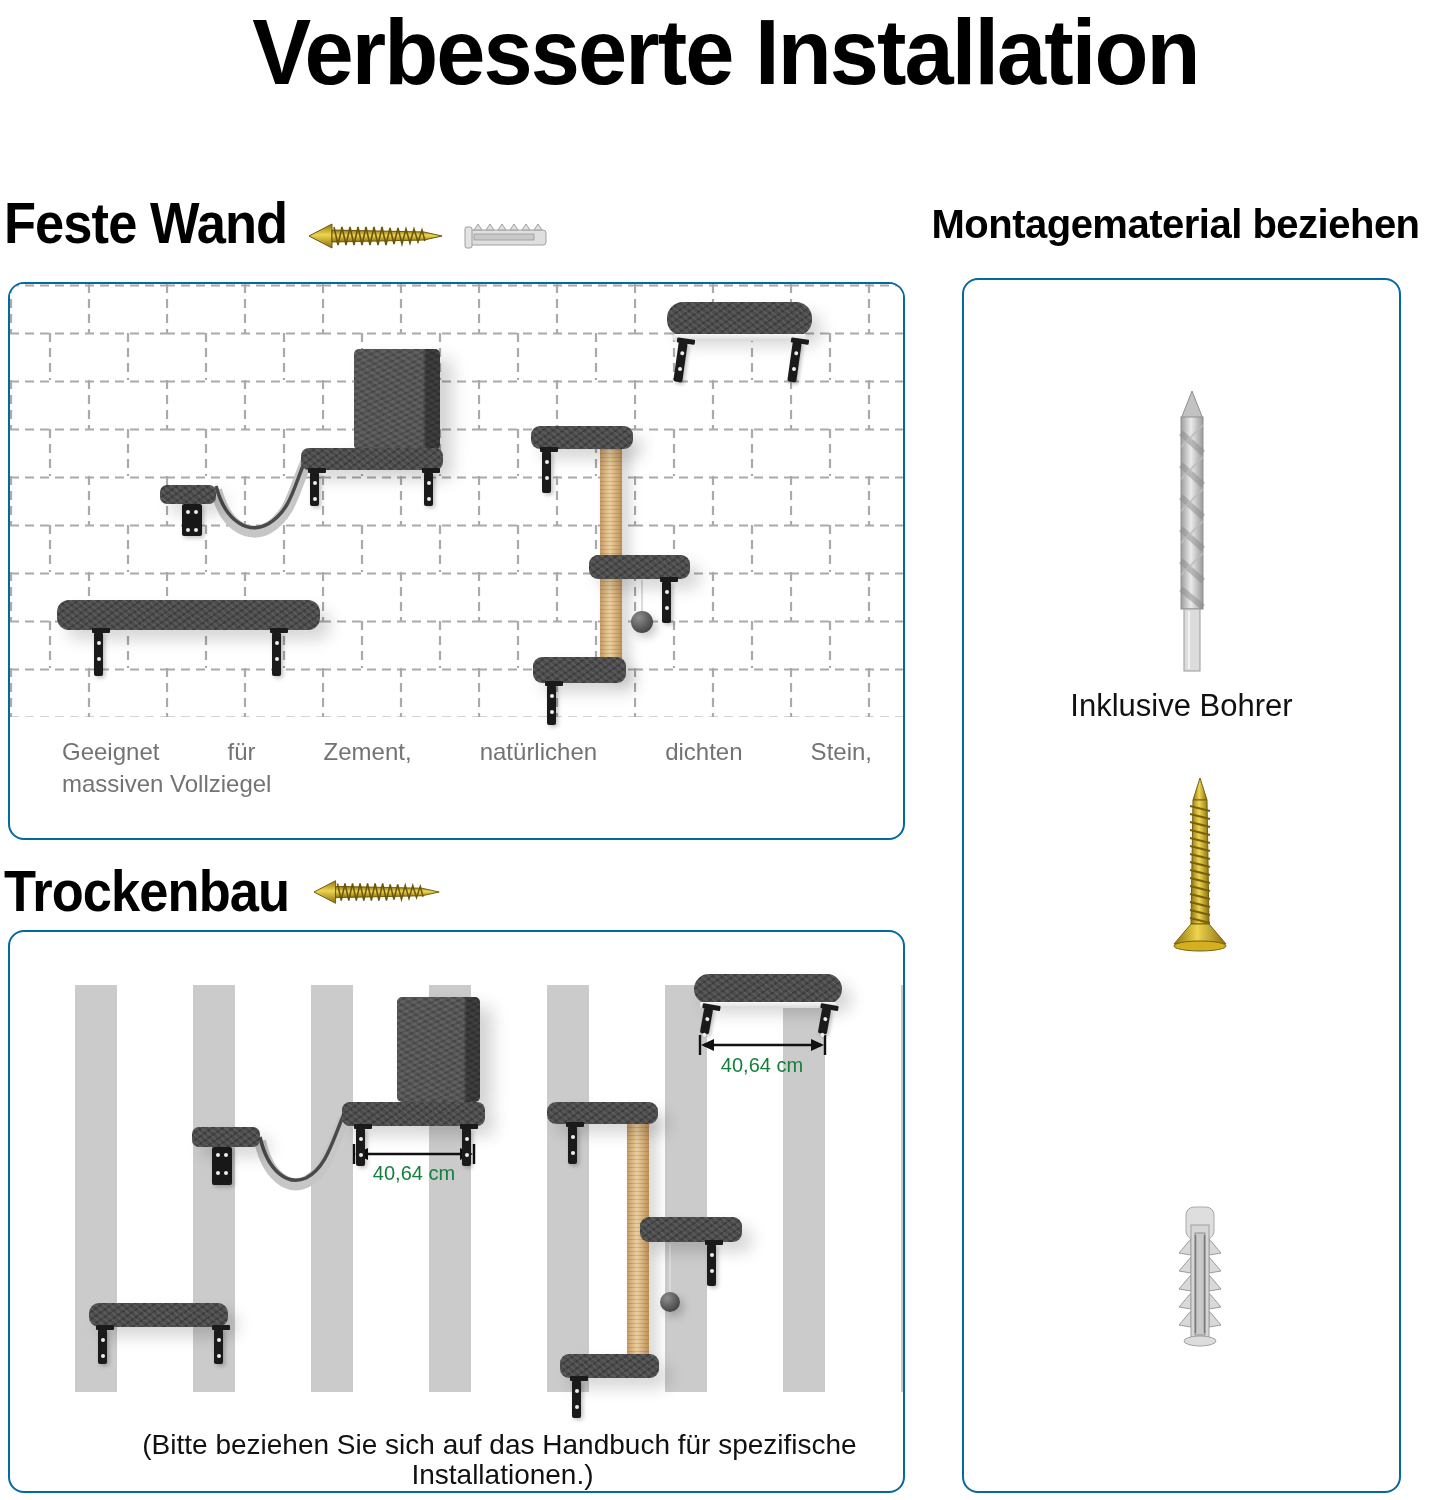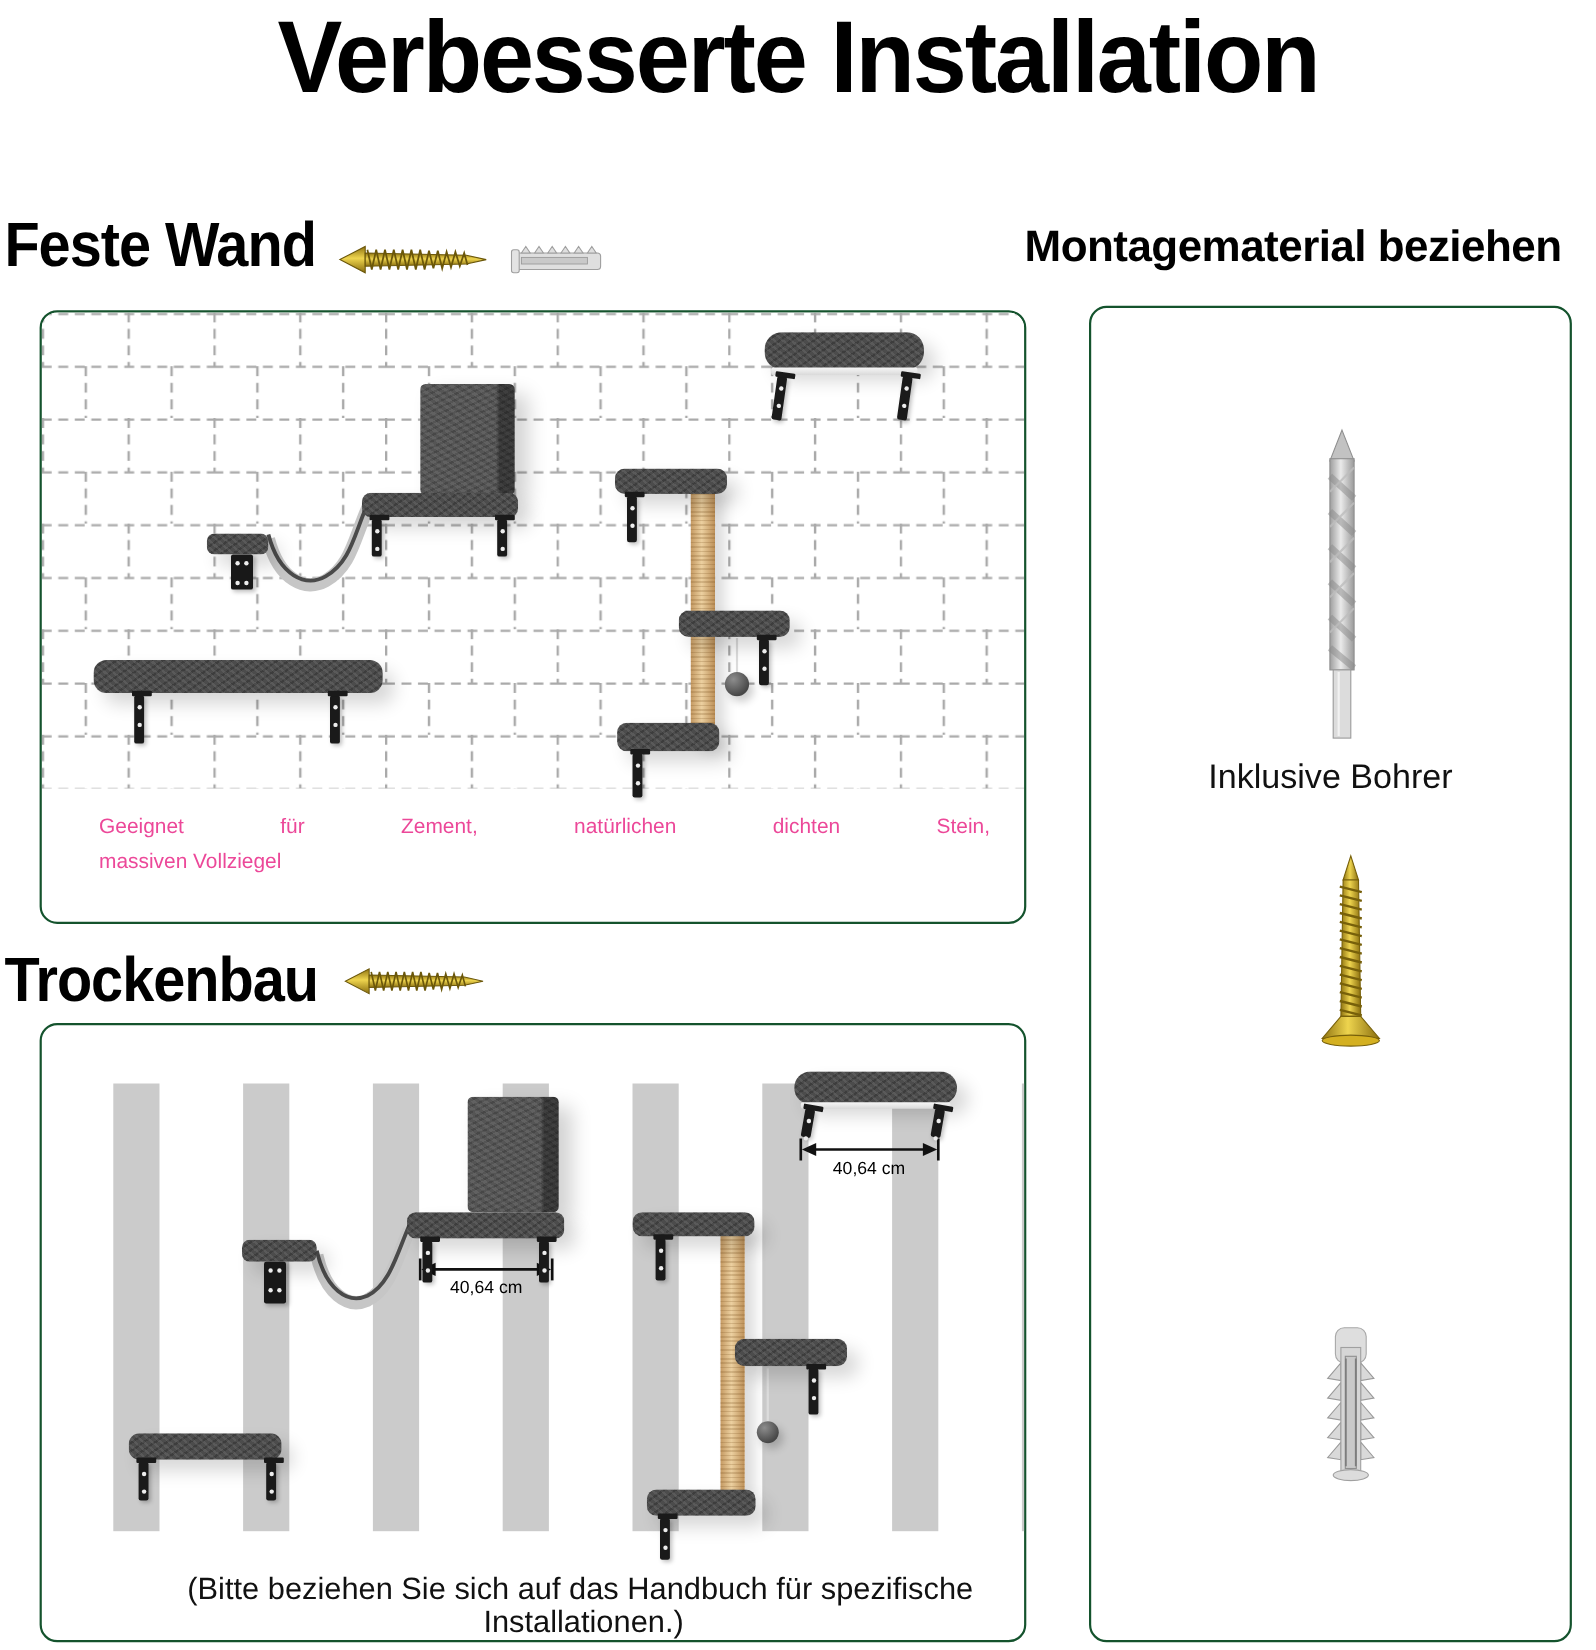"Inklusive Bohrer" .panel { border: 2px solid #14532d -> 2px solid #0369a1; margin-left: 28px -> none }
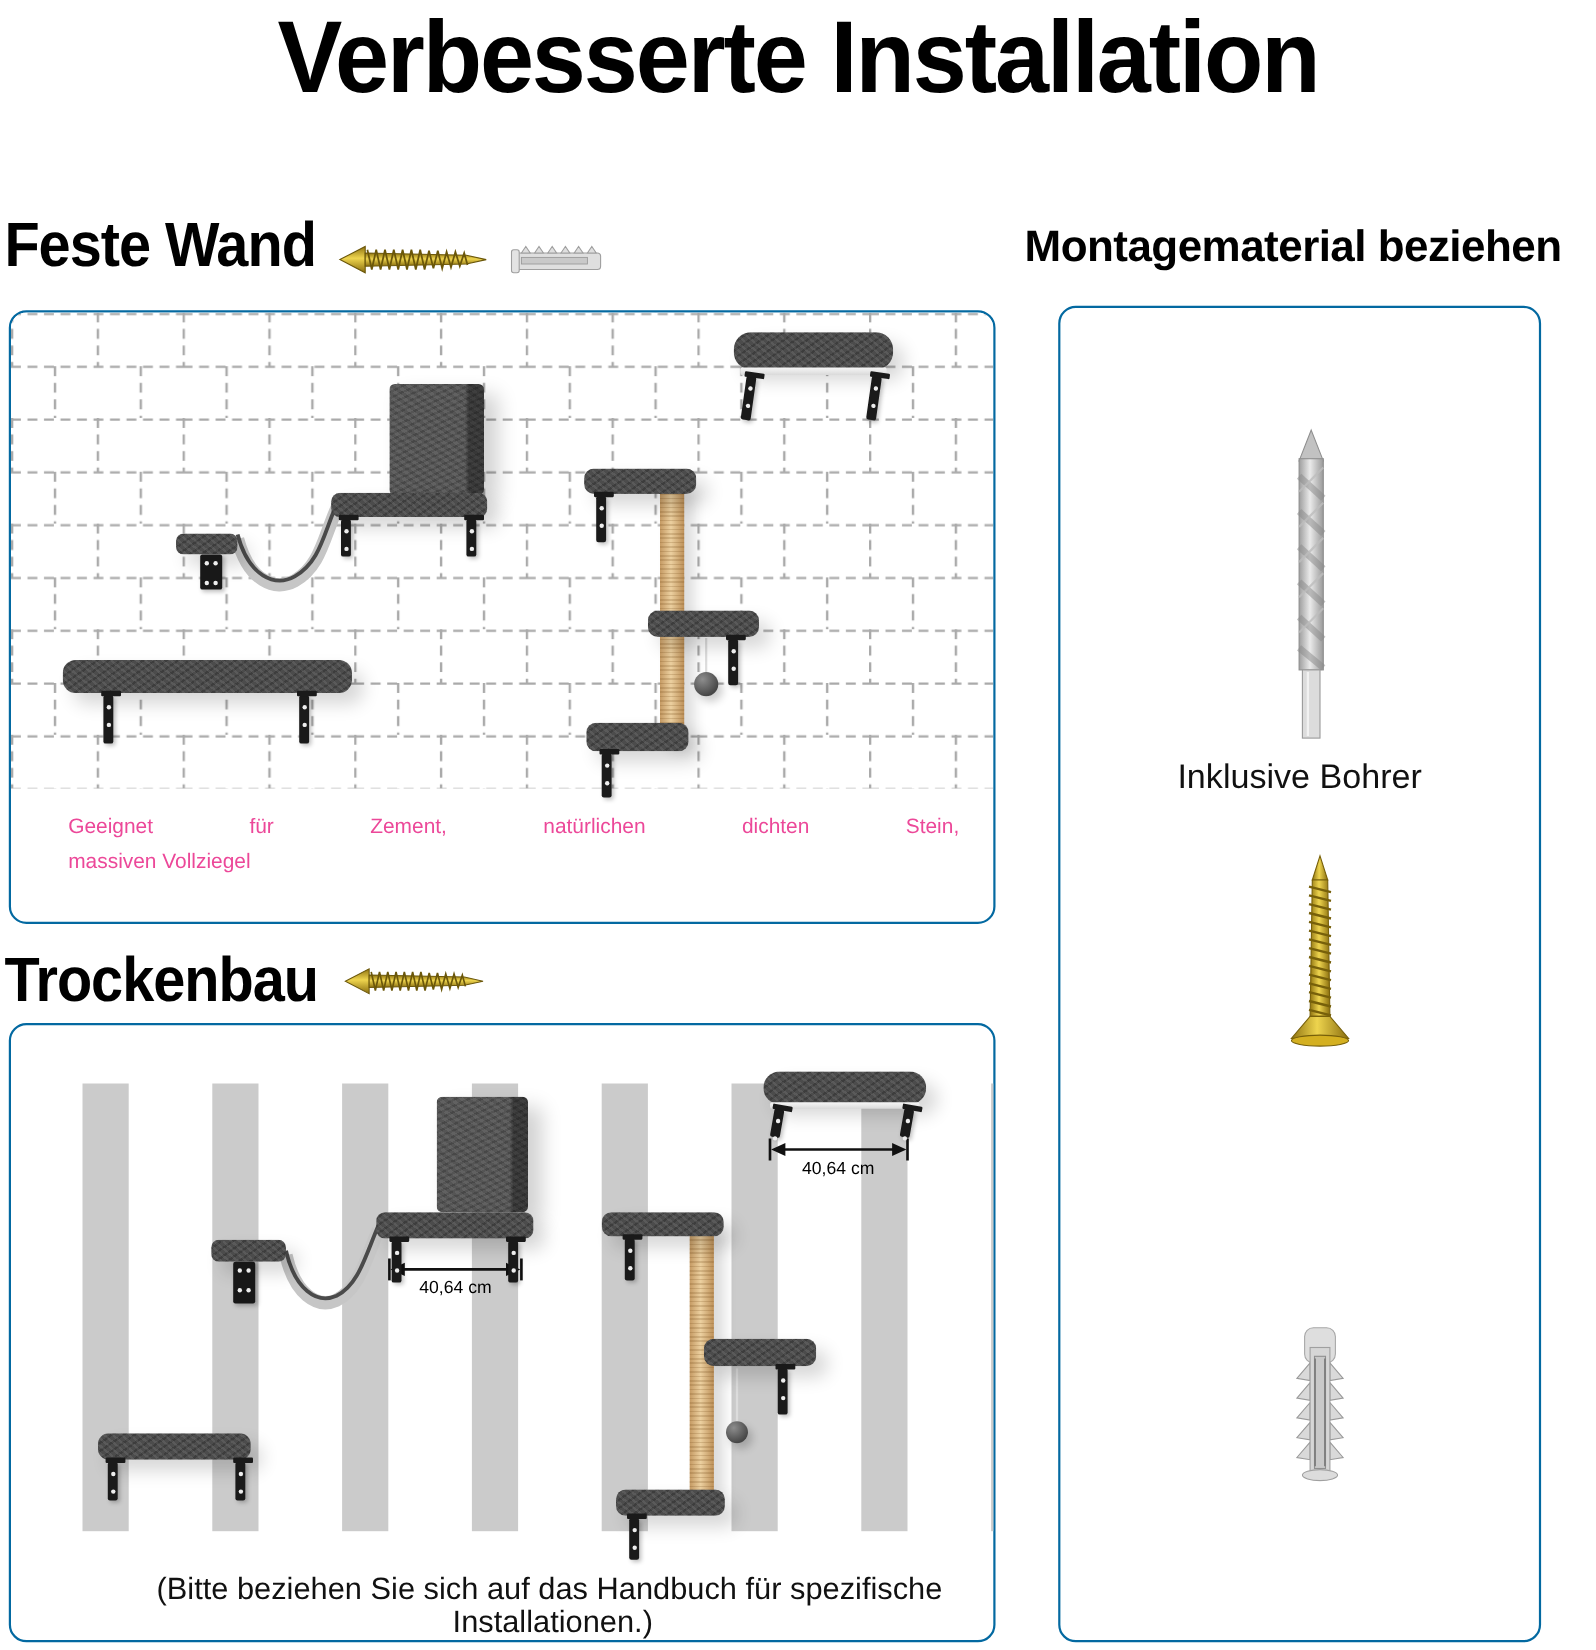"Geeignet für Zement, natürlichen dichten" .desc { color: #ec4899 -> #737373; font-size: 19px -> 24px }
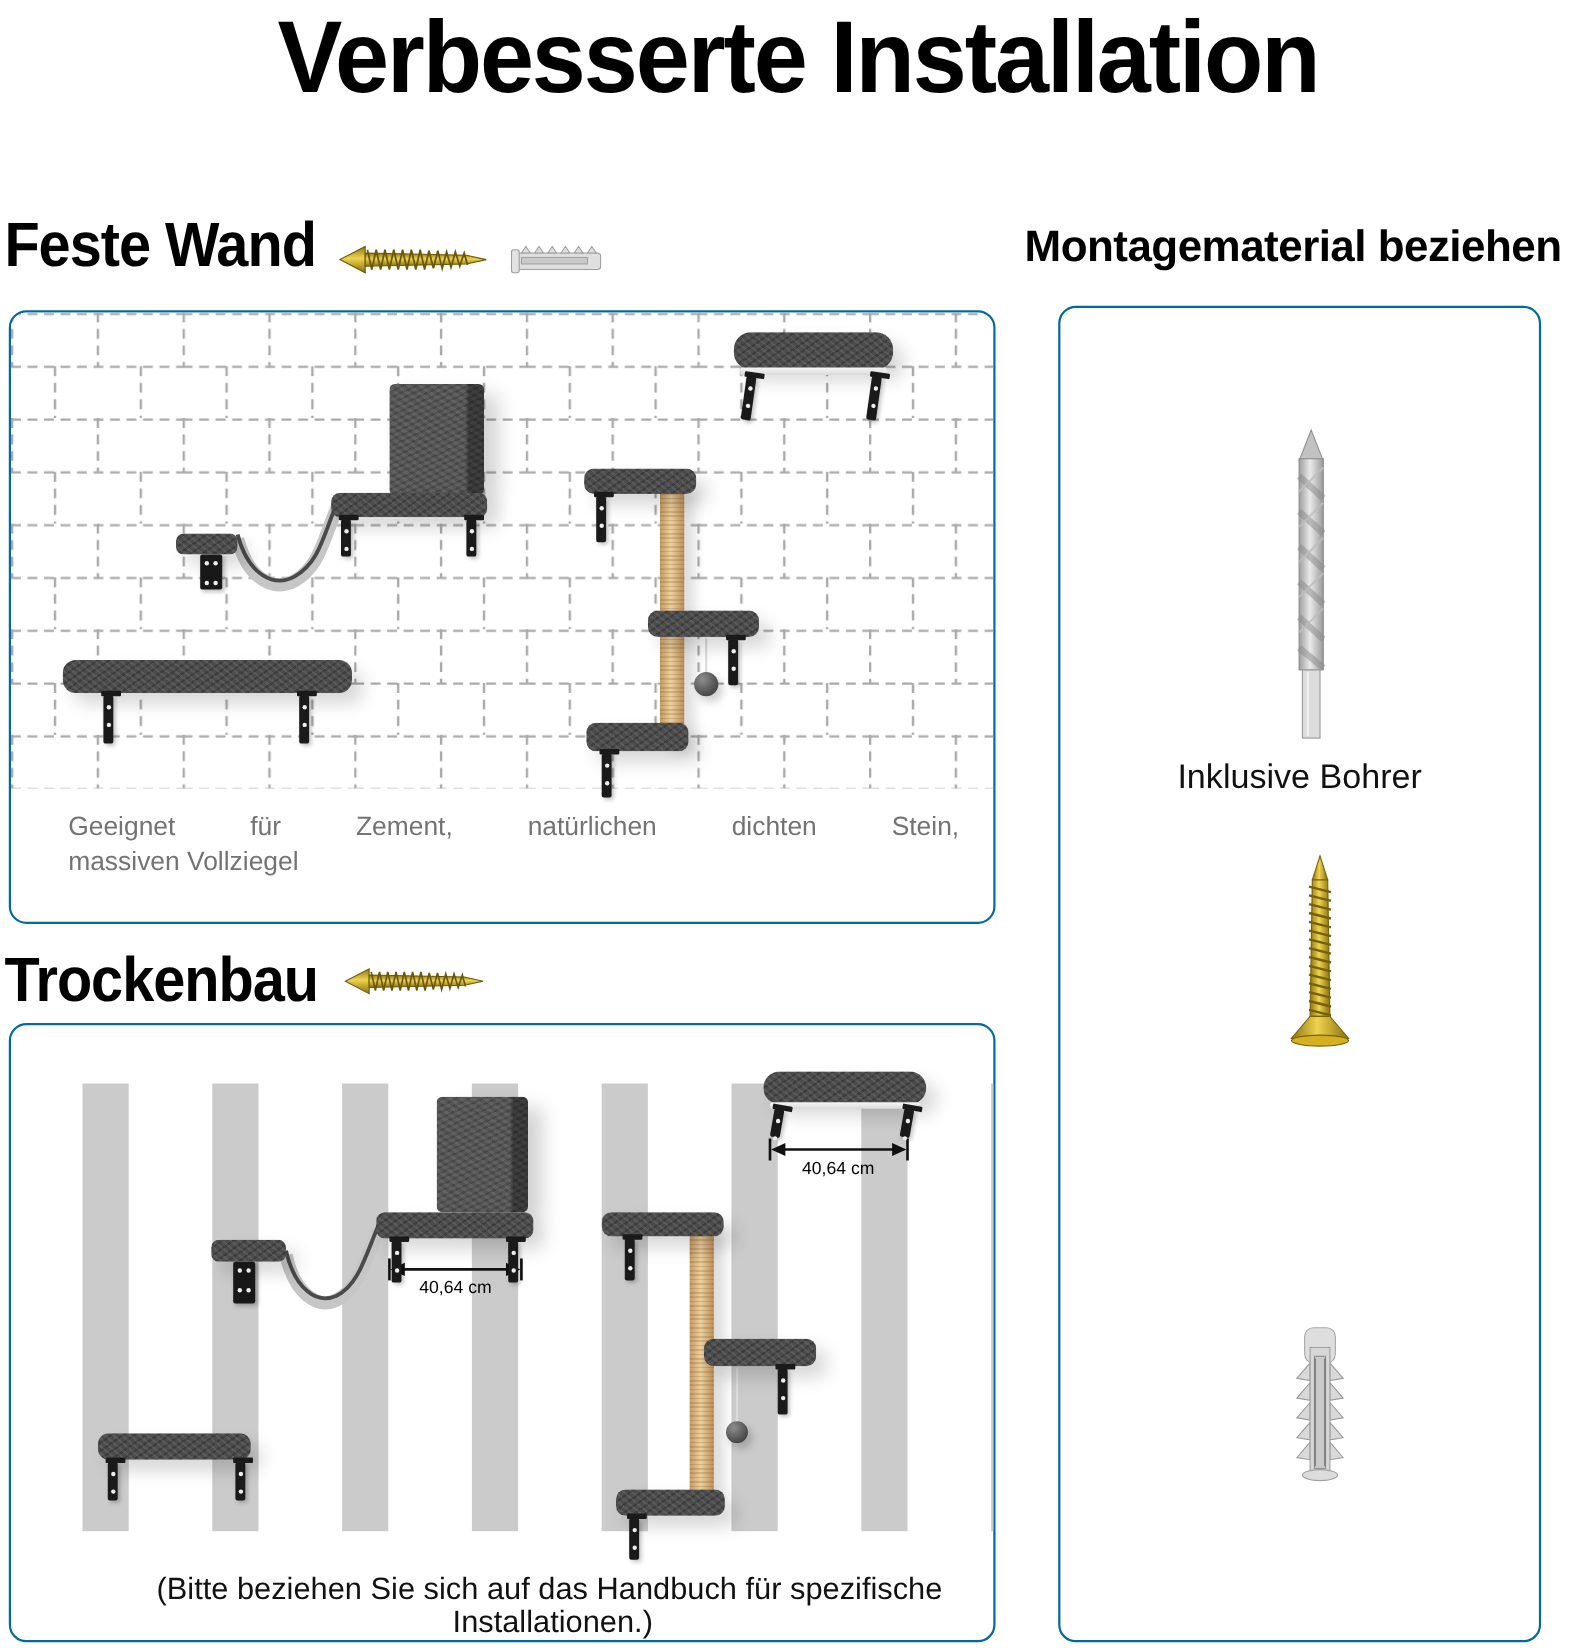"40,64 cm" .dim-label { color: #000000 -> #15803d; font-size: 16px -> 20px }
